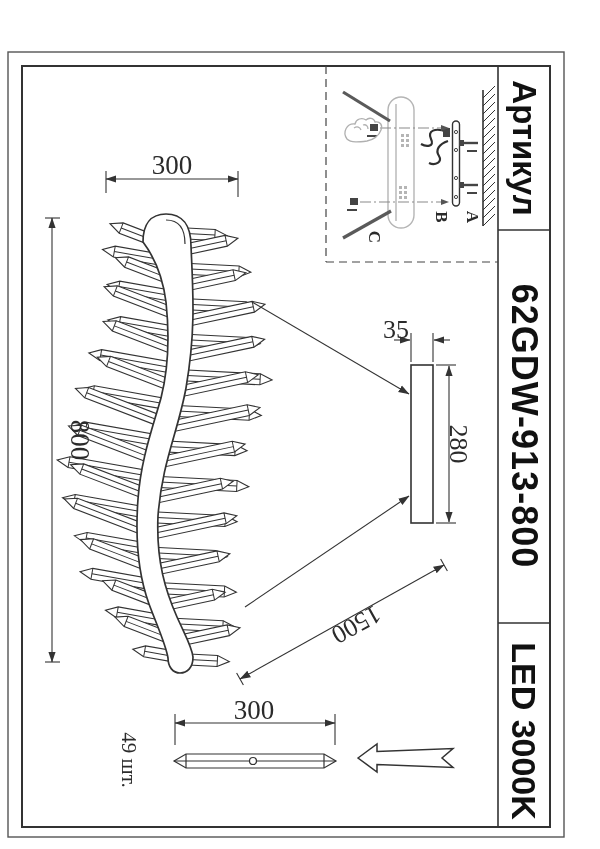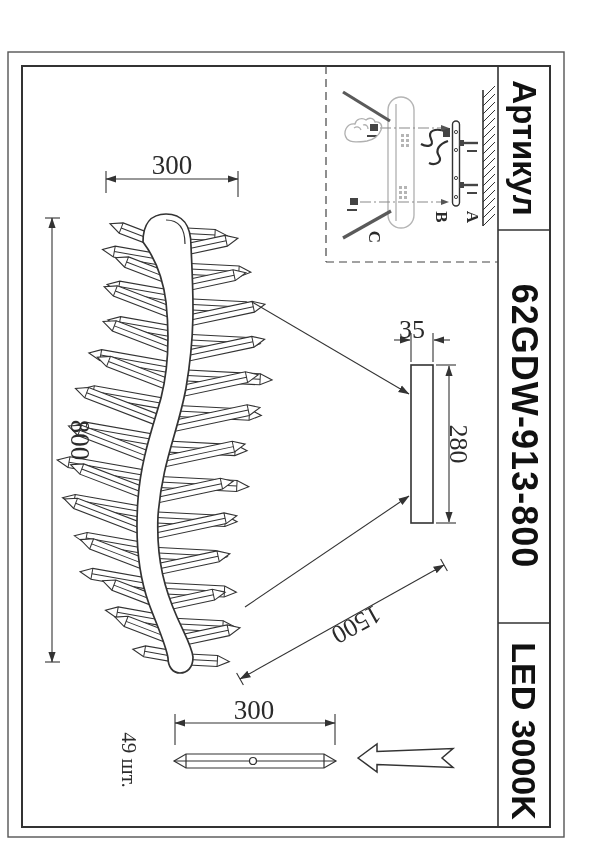"35" div.txt { left: 412px -> 396px }
